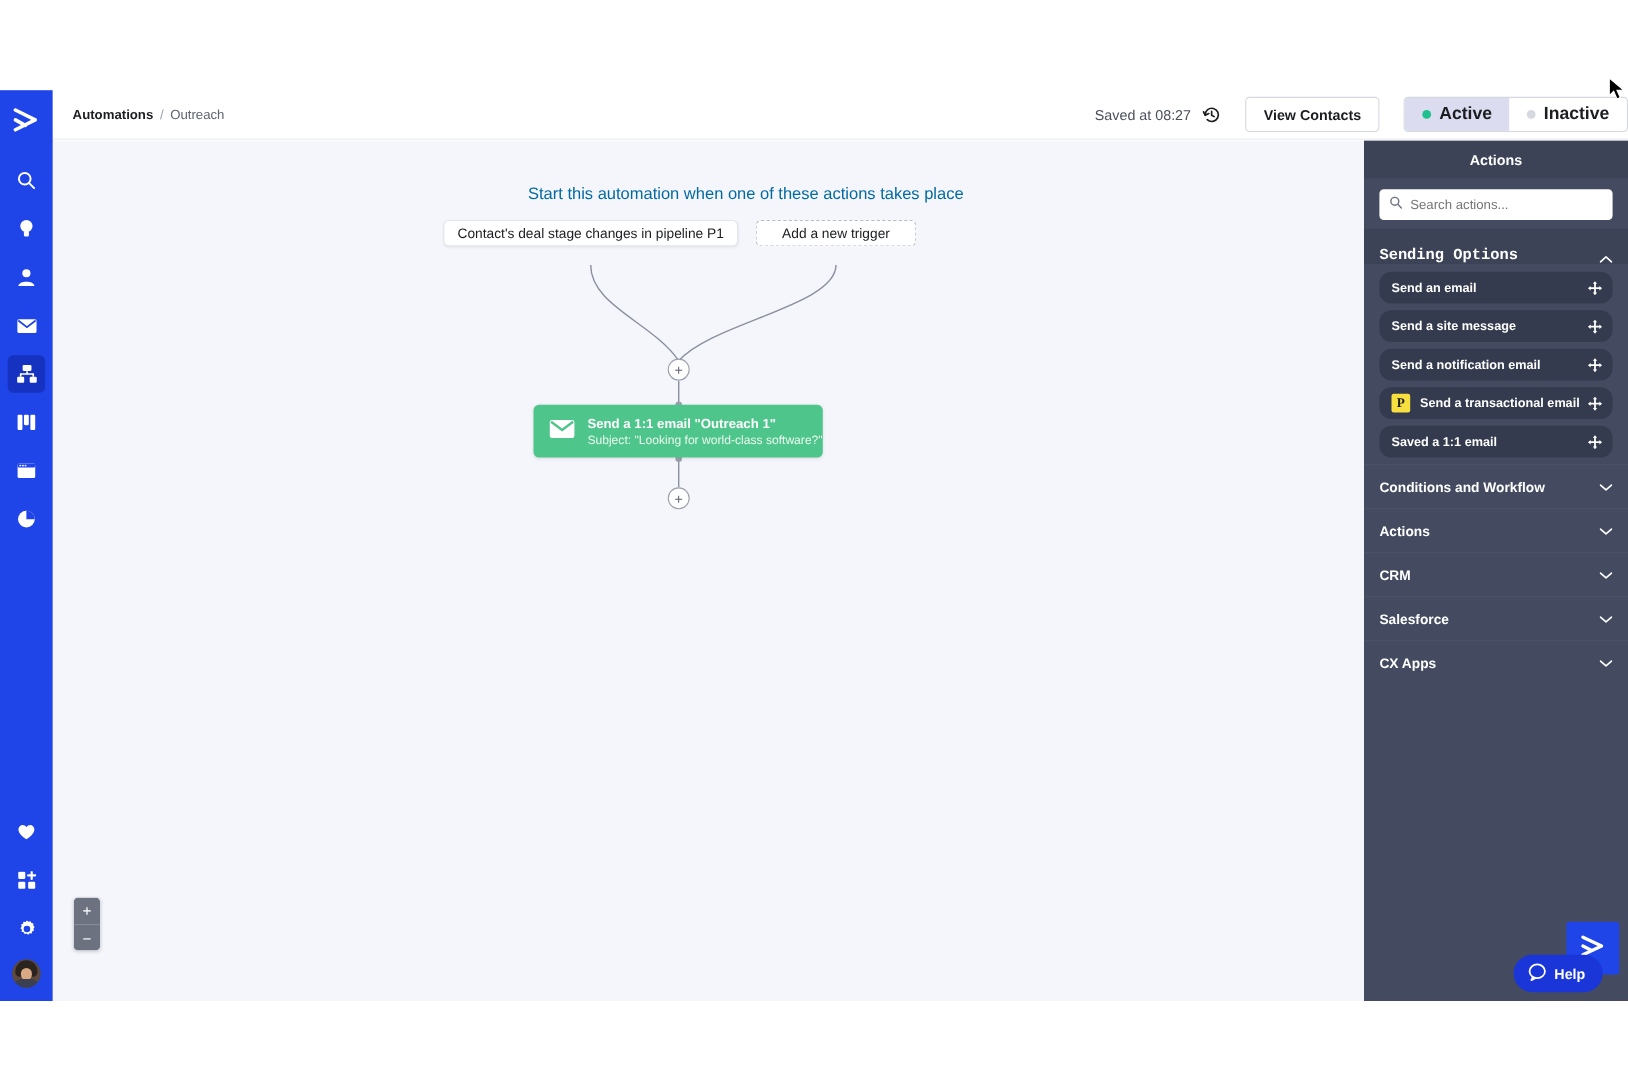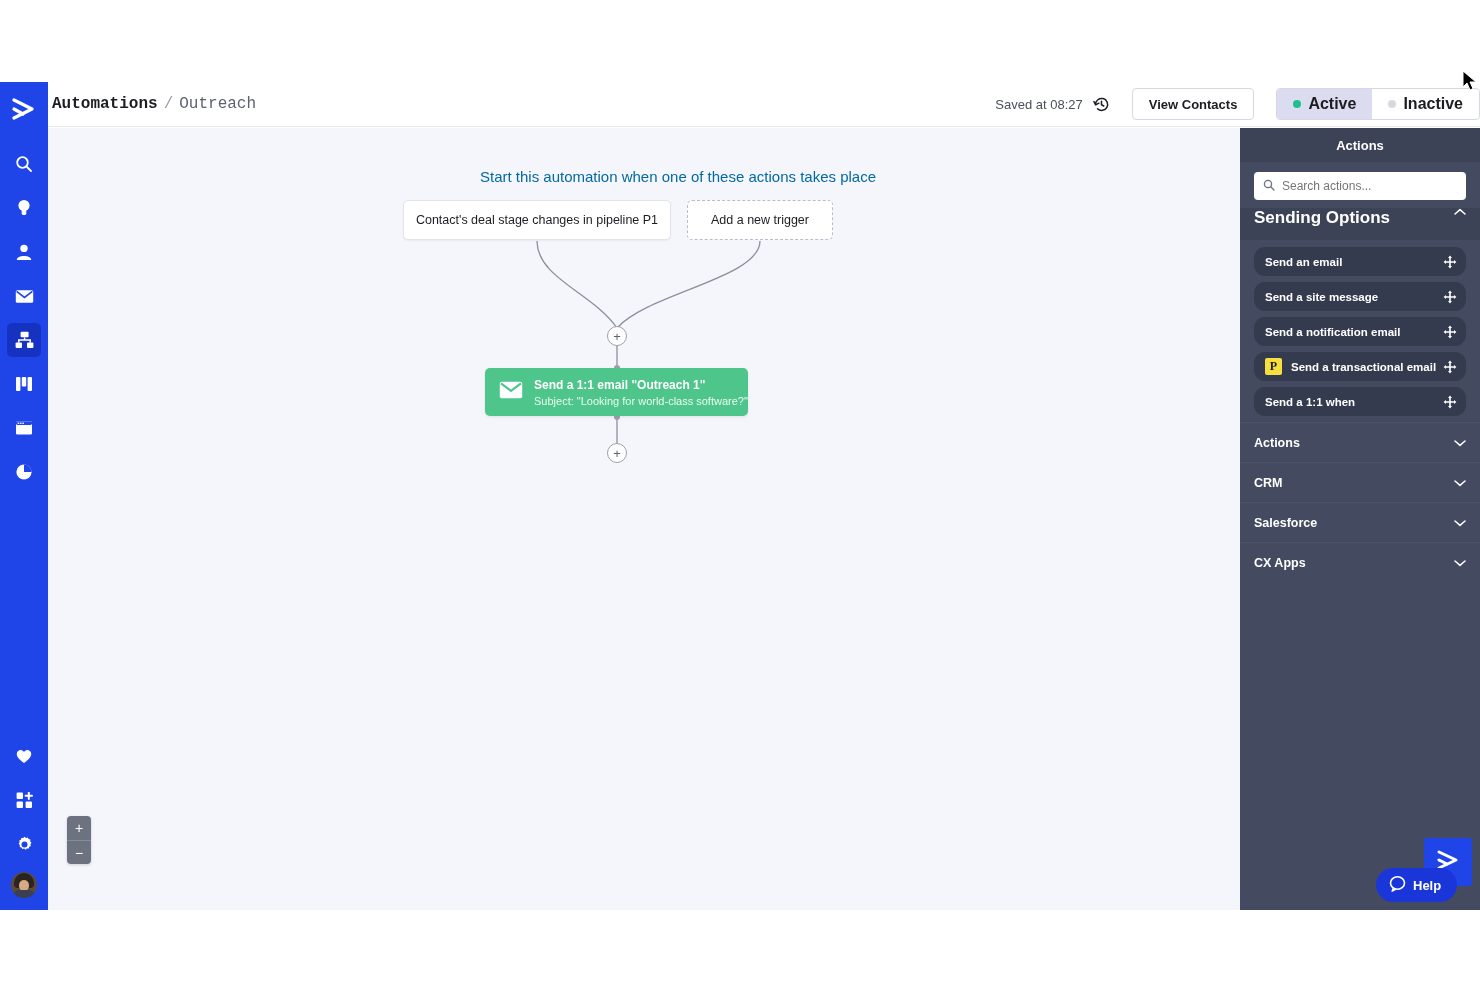"Automations" .breadcrumb { font-family: Liberation Mono, monospace -> none; font-size: 16px -> 12px; margin-left: 4px -> 18px }
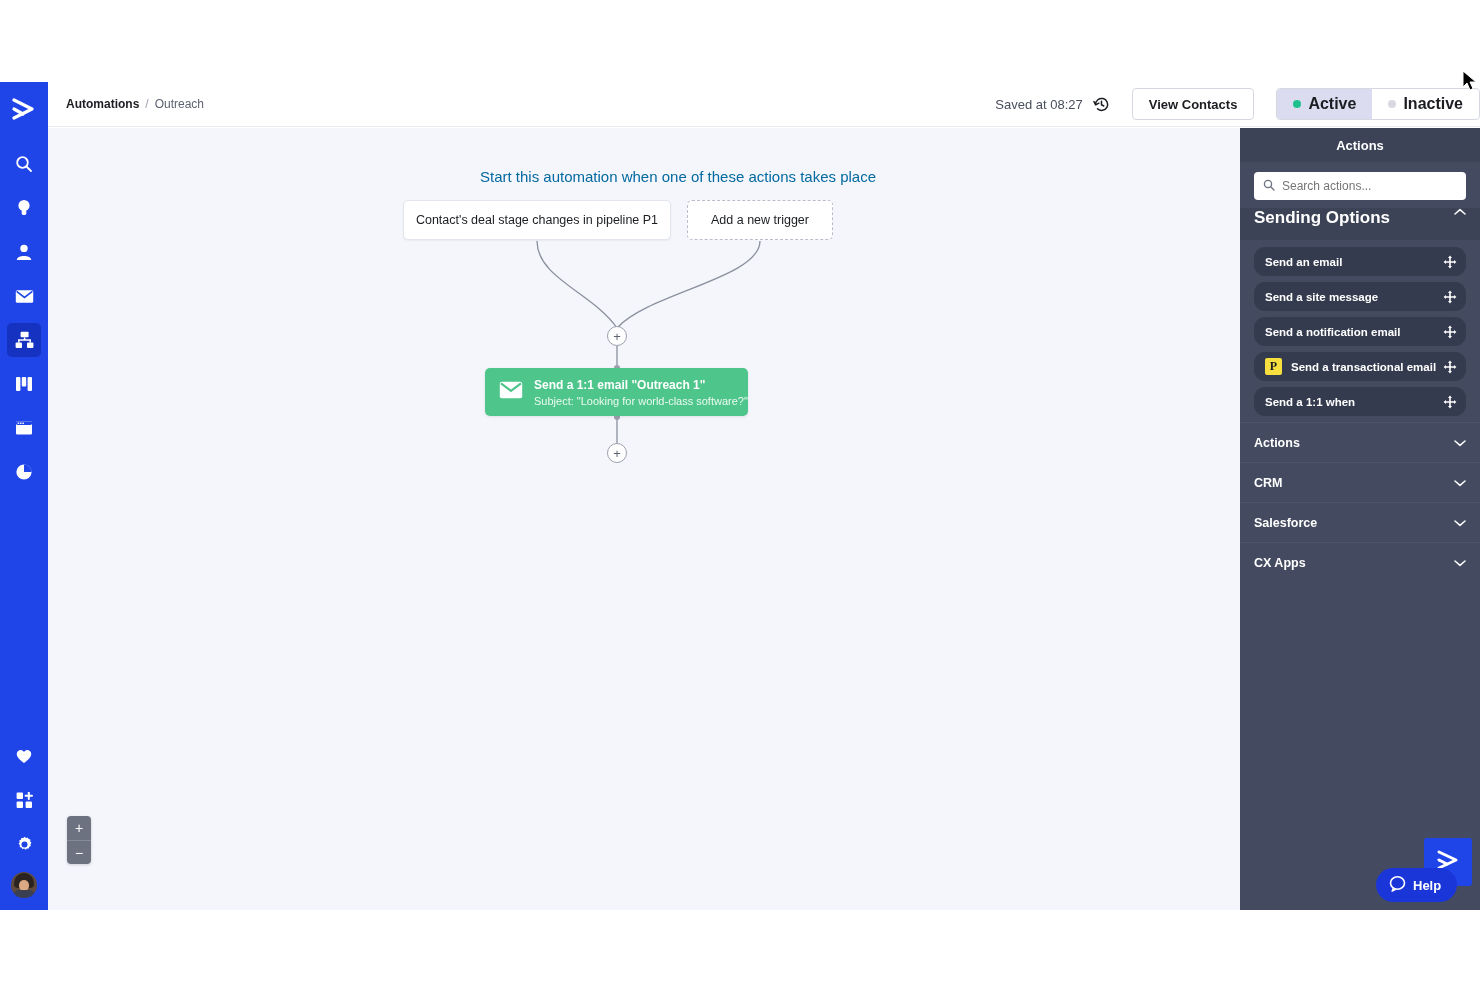"Contact's deal stage changes in" .trigger-box { height: 40px -> 24px }
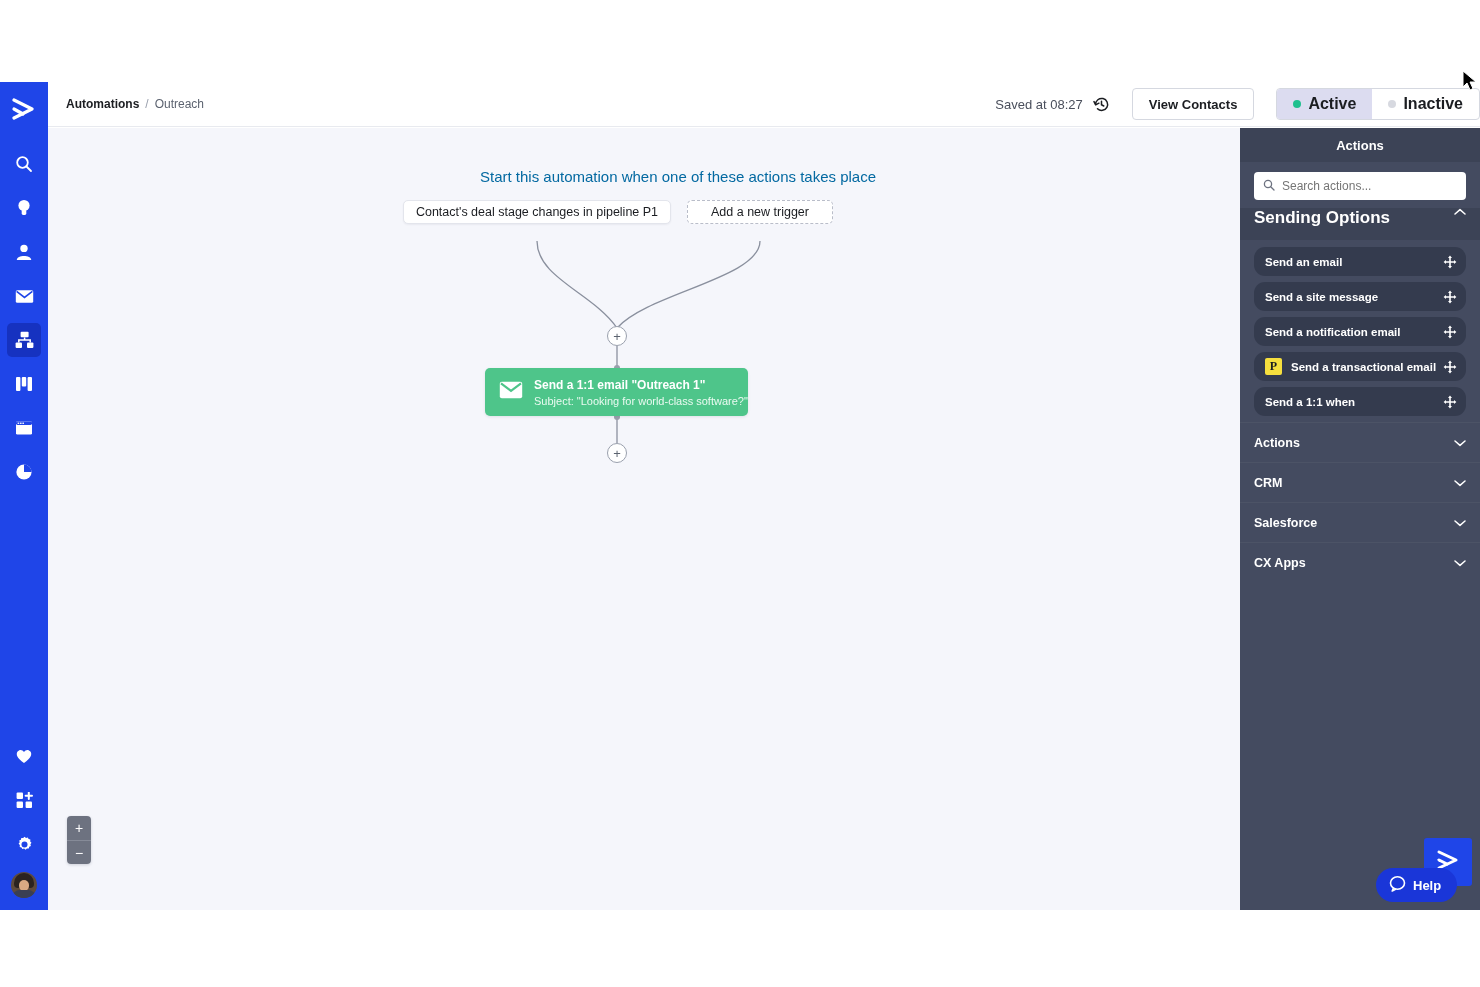"Sending Options" .rb-section-head { align-items: flex-start -> flex-end; font-family: none -> Liberation Mono, monospace; font-size: 17px -> 14px }
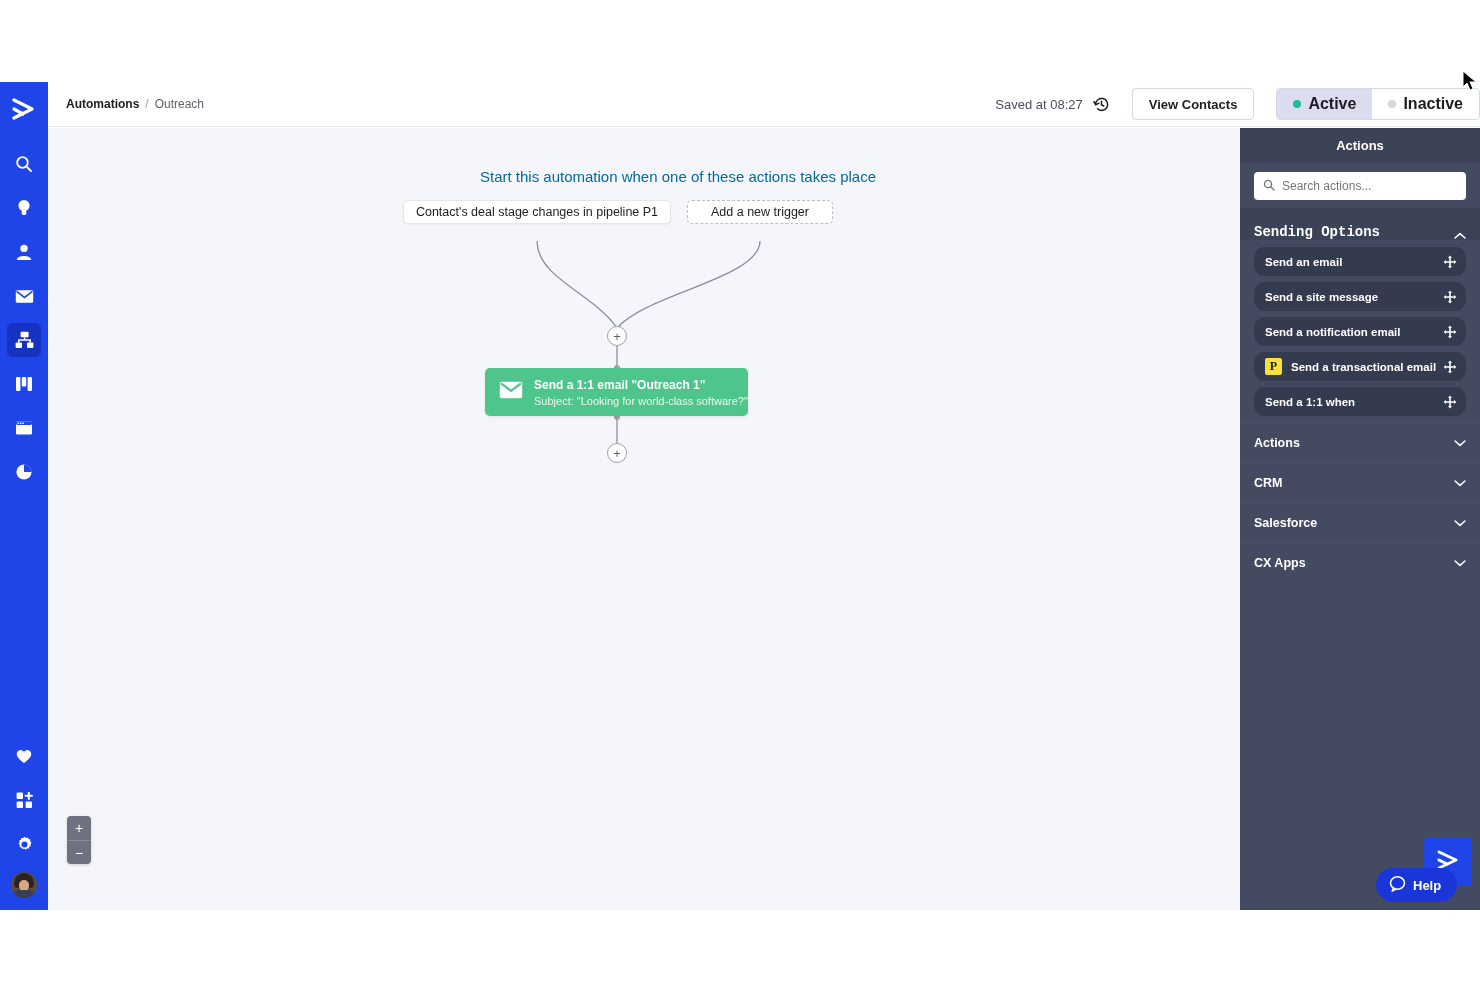"Send a 1:1 when" span { text: Send a 1:1 when -> Saved a 1:1 email }
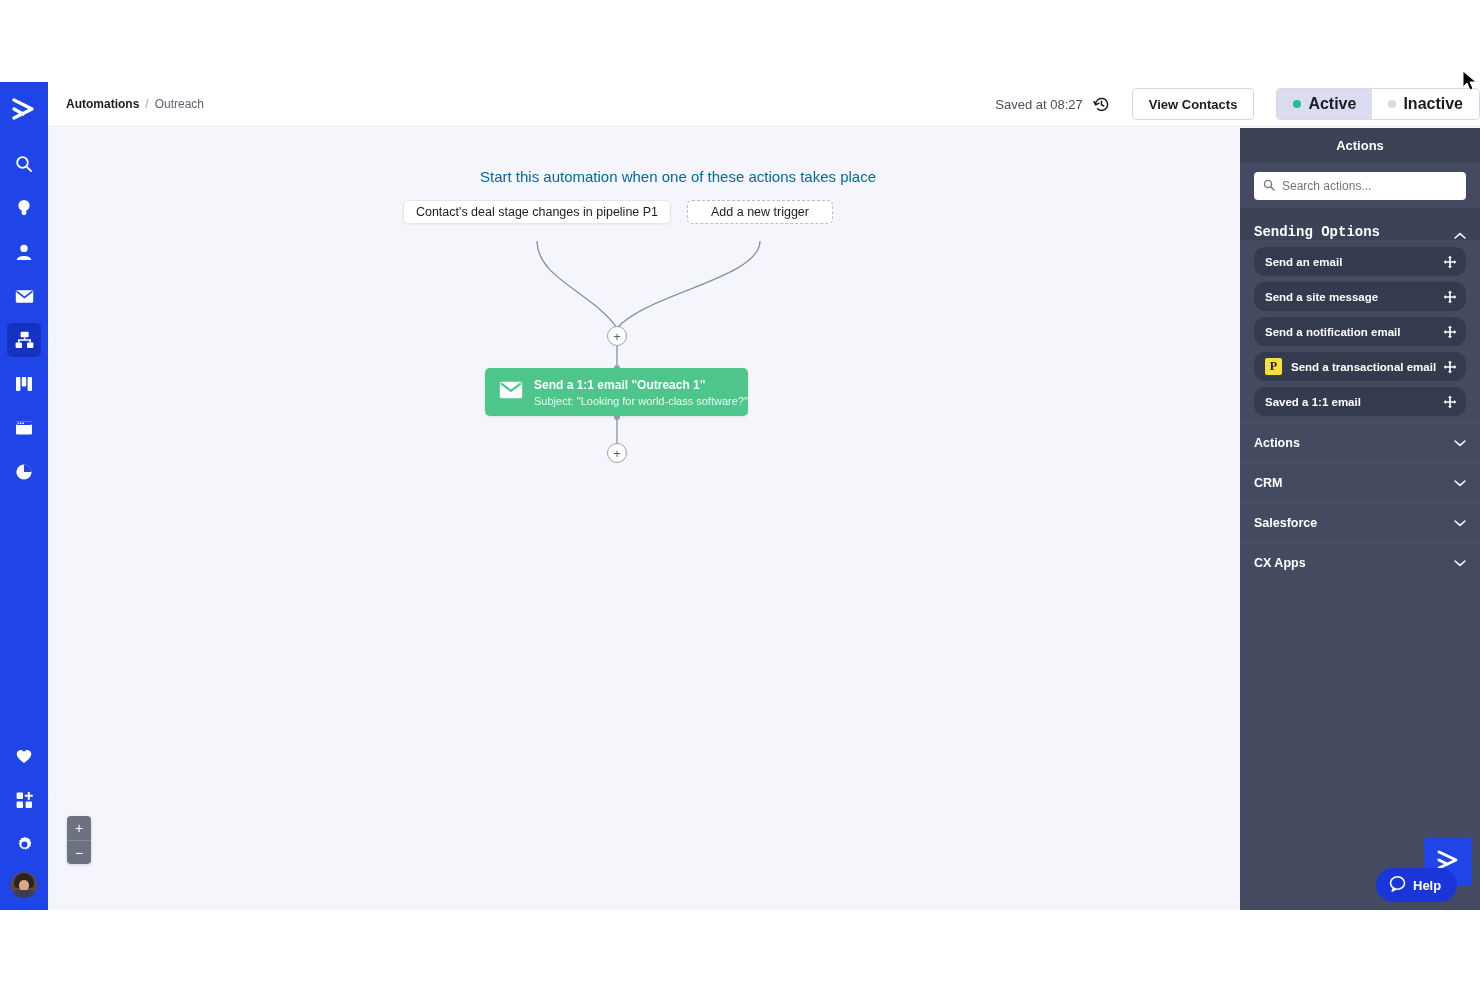"Conditions and Workflow" div.rb-cat { html: none -> <div> <span>Conditions and Workflow</span> <span> <svg> <path></path> </svg> </span> </div> }
